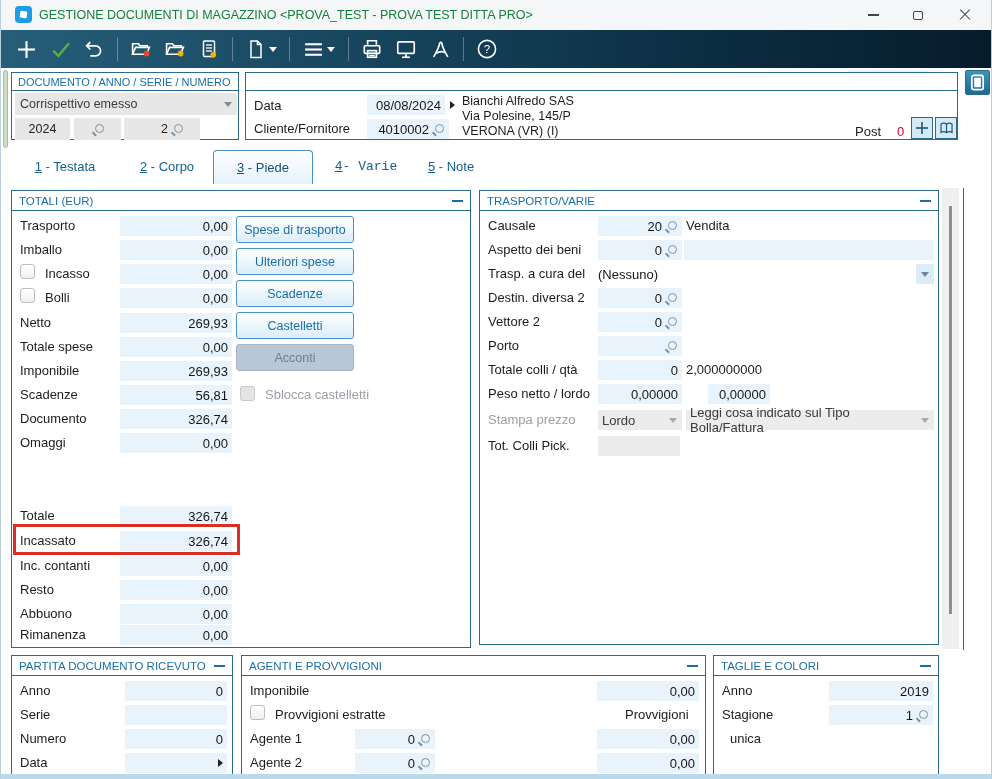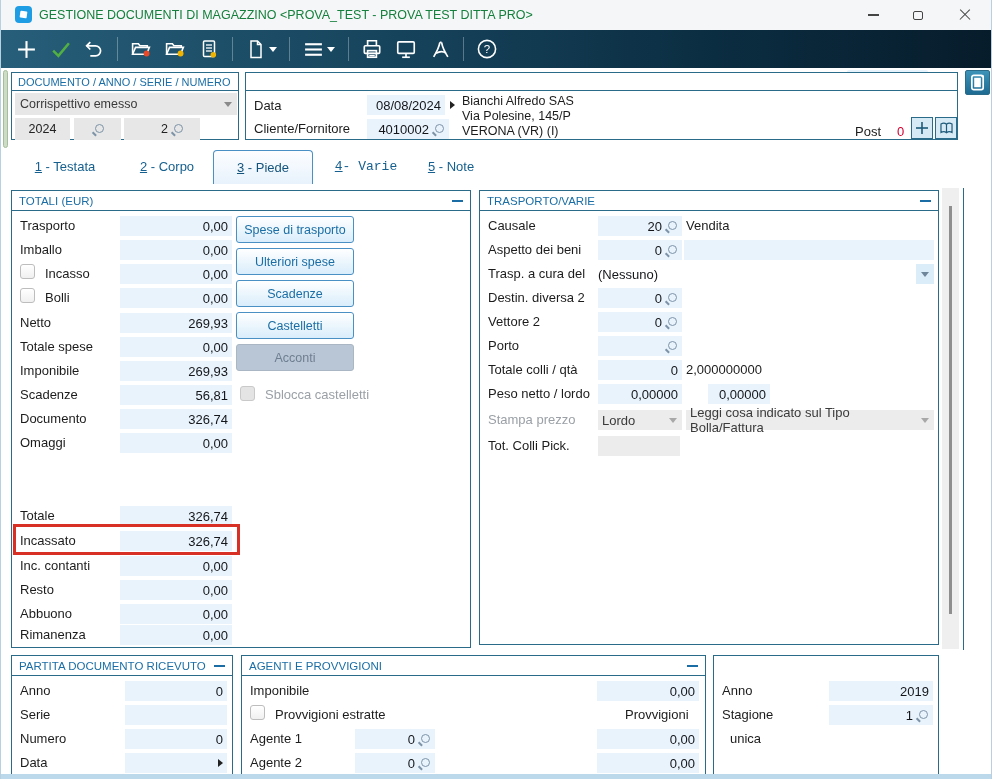"TAGLIE E COLORI" div.ptitle { html: none -> <div> <span>TAGLIE E COLORI</span> <span></span> </div> }
